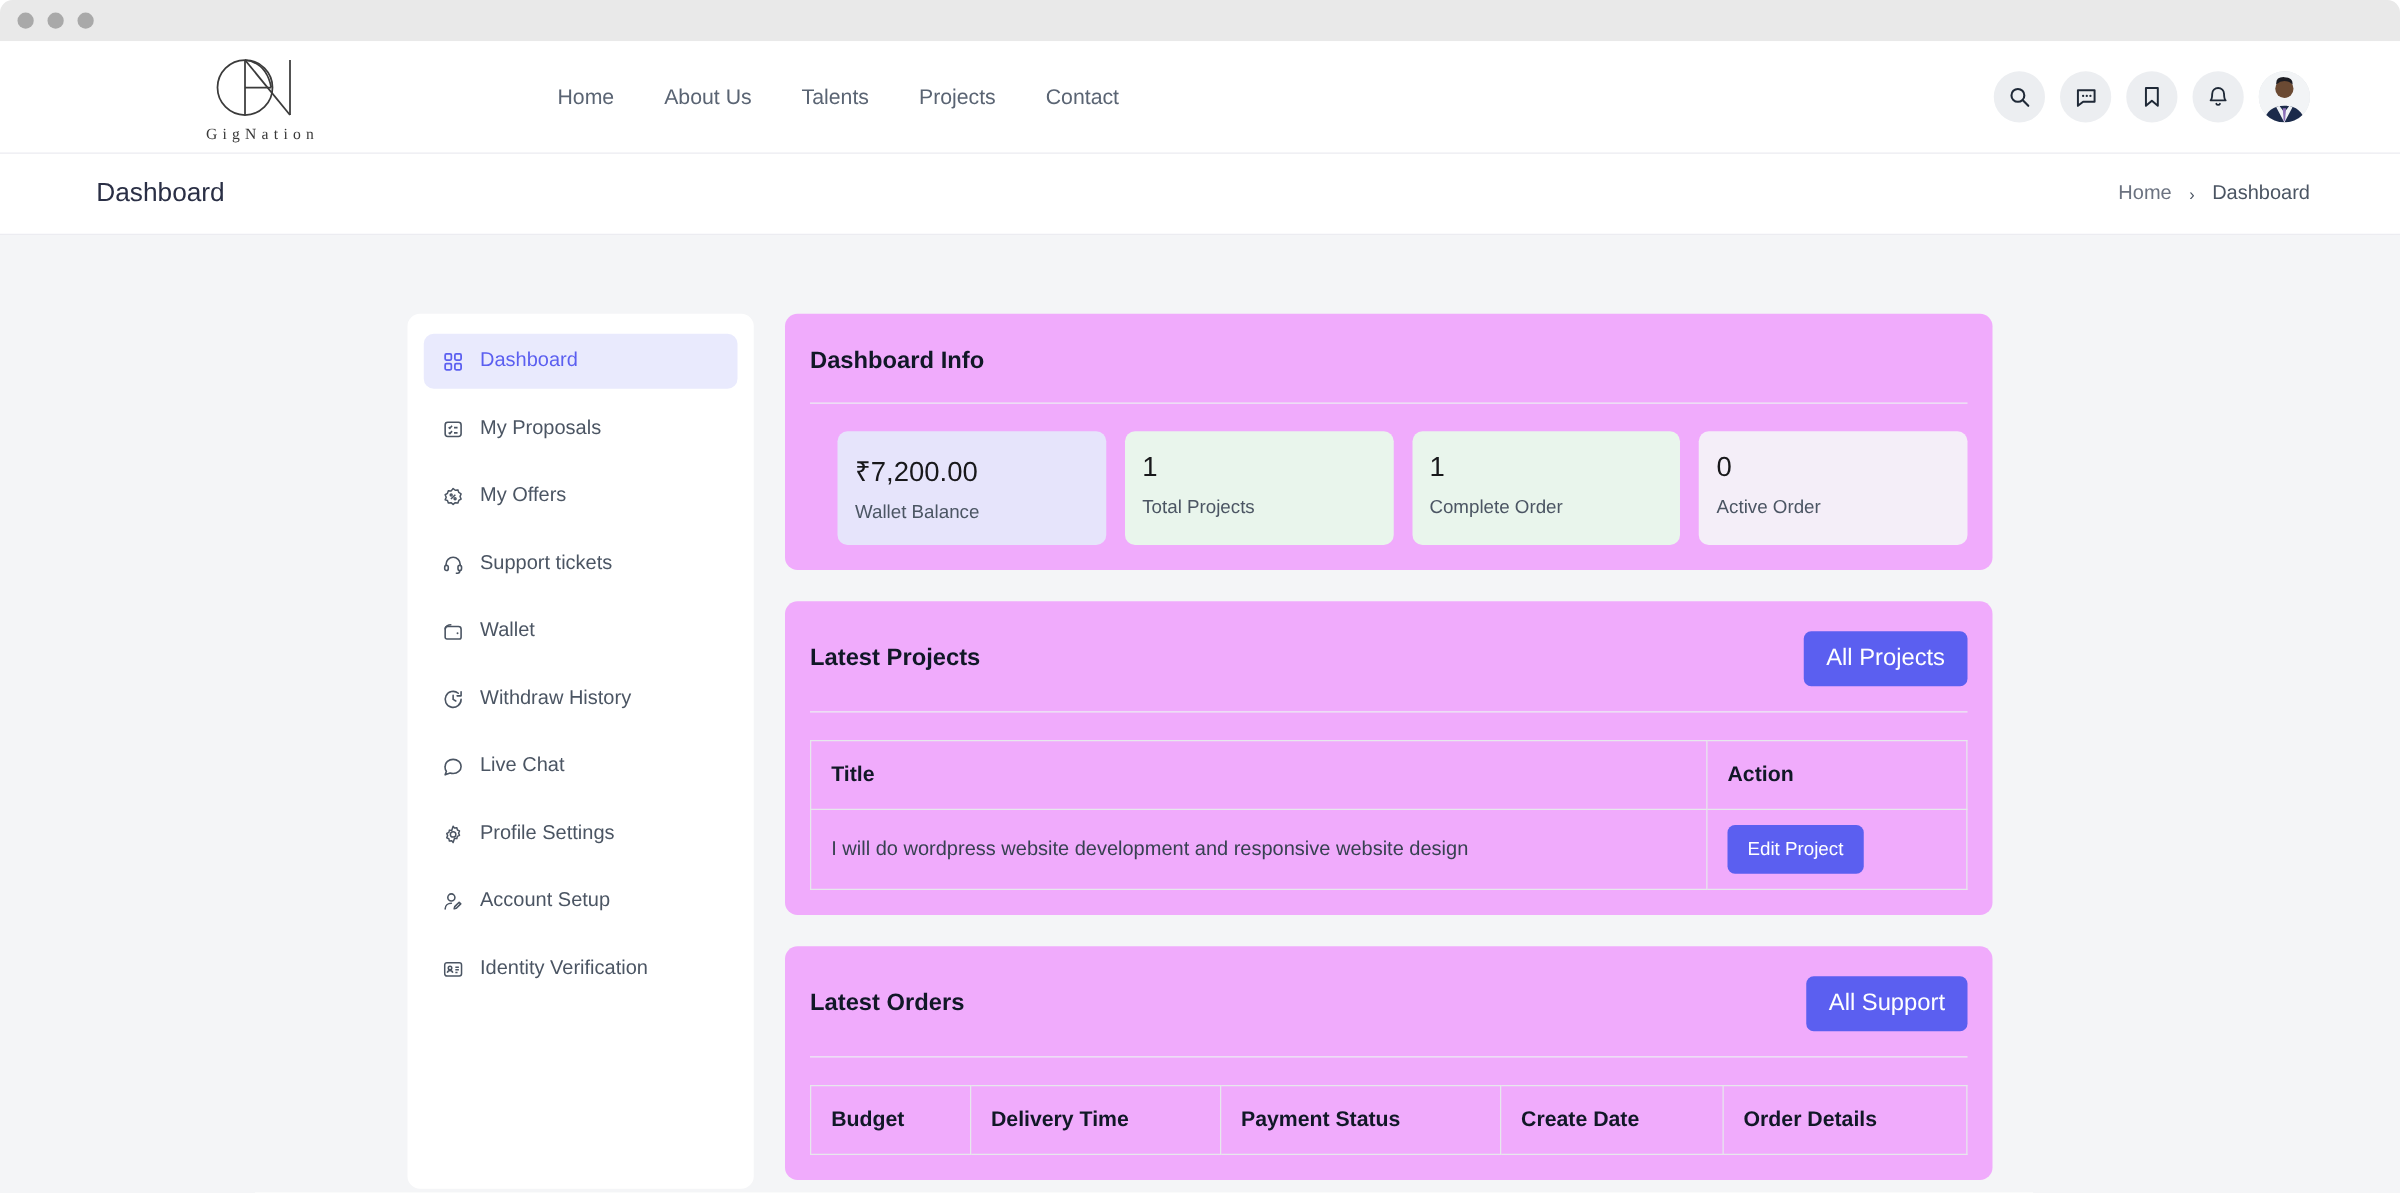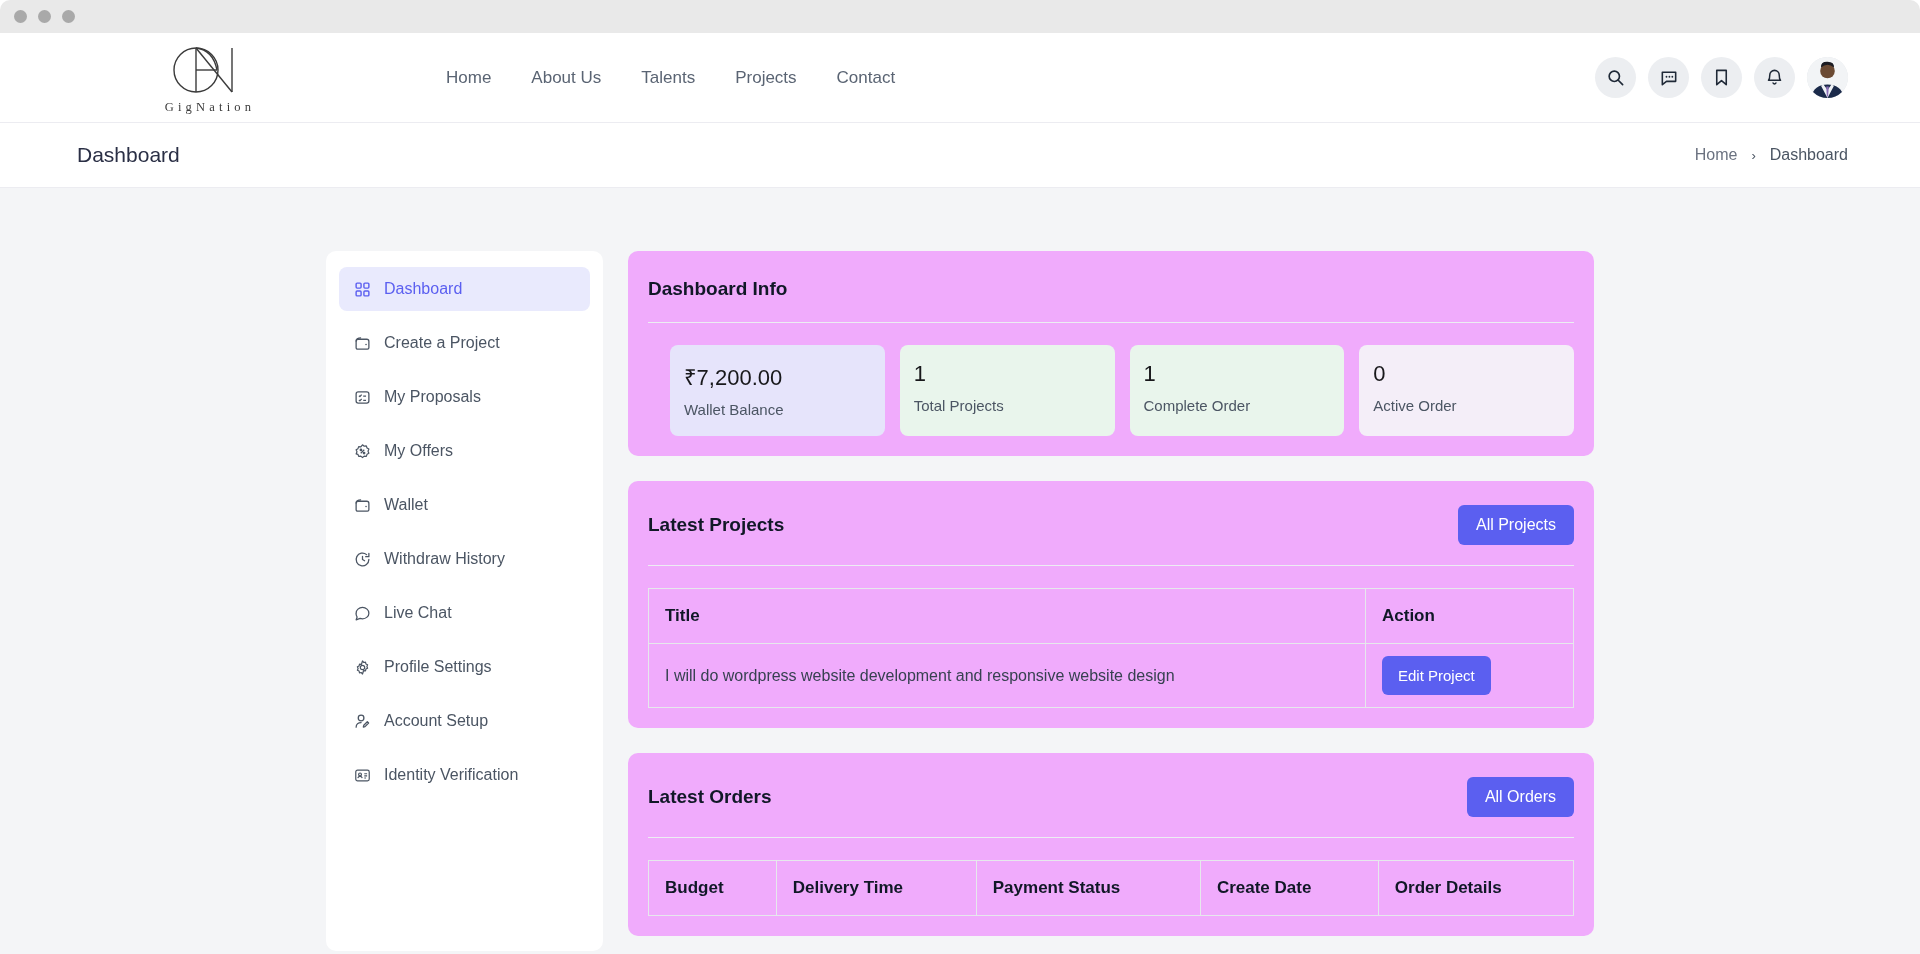"Create a Project" div.side-item { html: <div> <span> <svg> <path></path> <path></path> <circle></circle> </svg> </span> <span>Create a Project</span> </div> -> none }
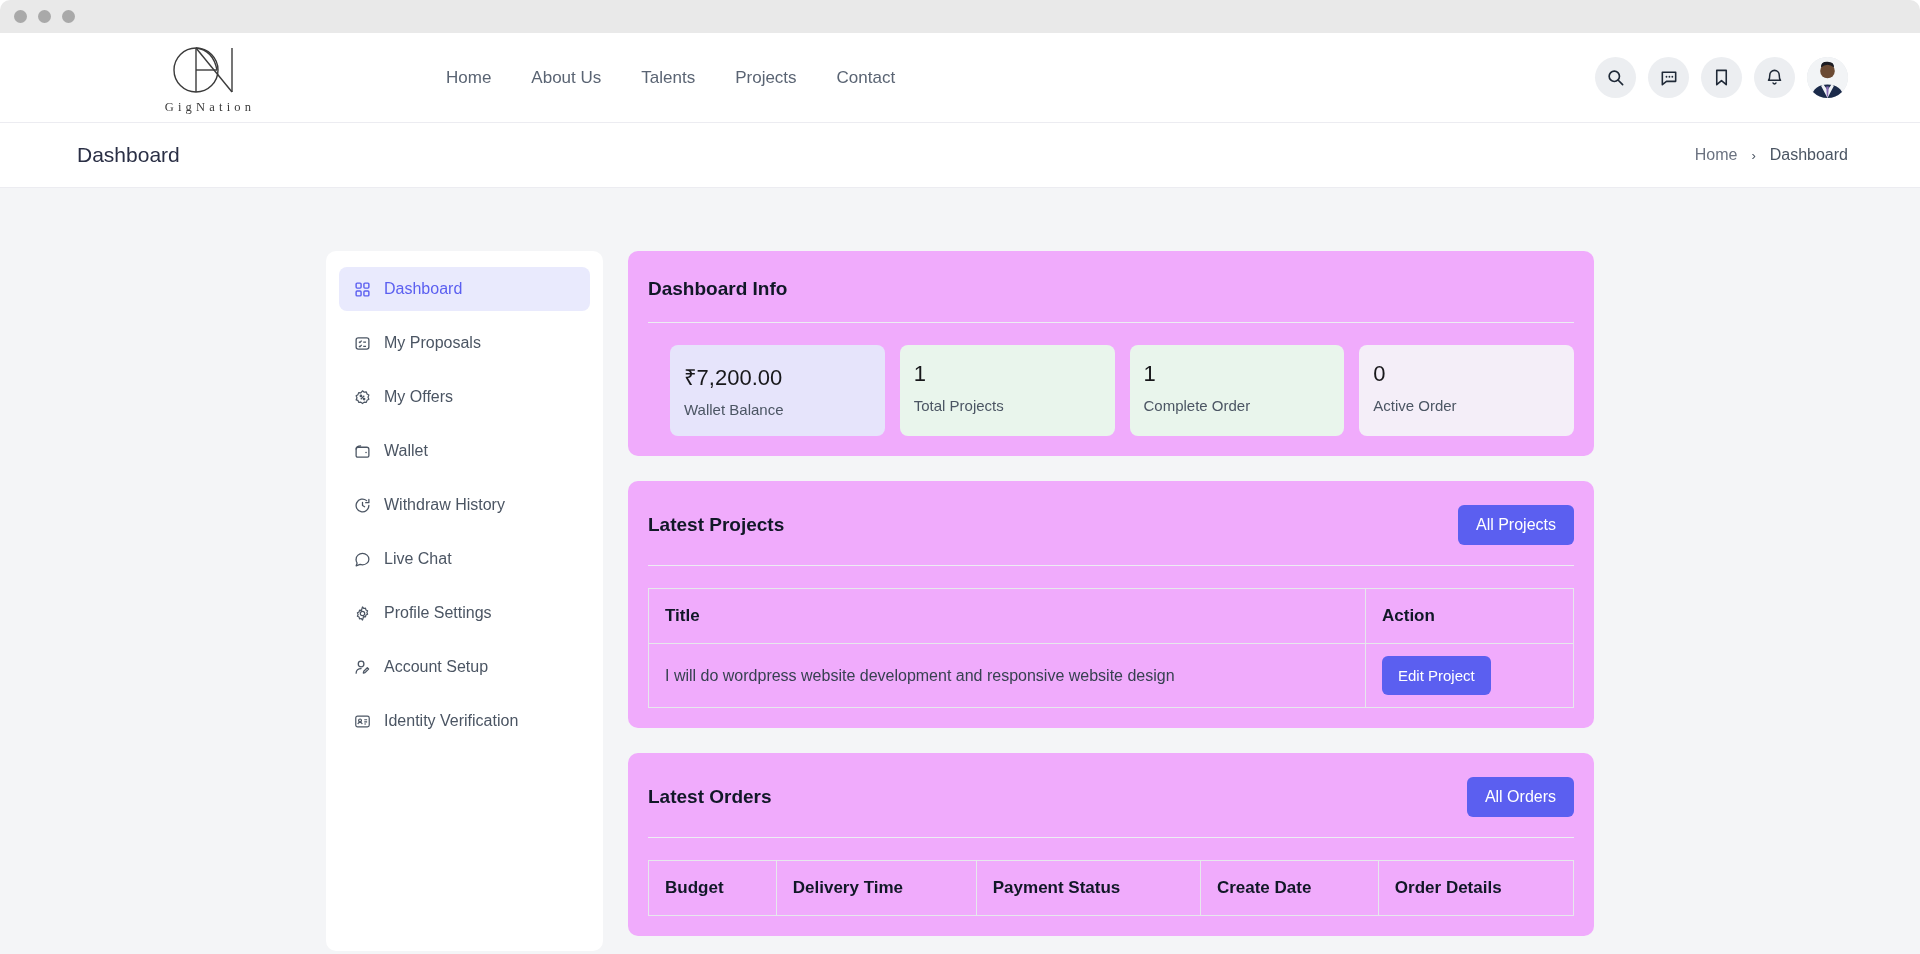"Support tickets" div.side-item { html: none -> <div> <span> <svg> <path></path> <rect></rect> <rect></rect> <path></path> </svg> </span> <span>Support tickets</span> </div> }
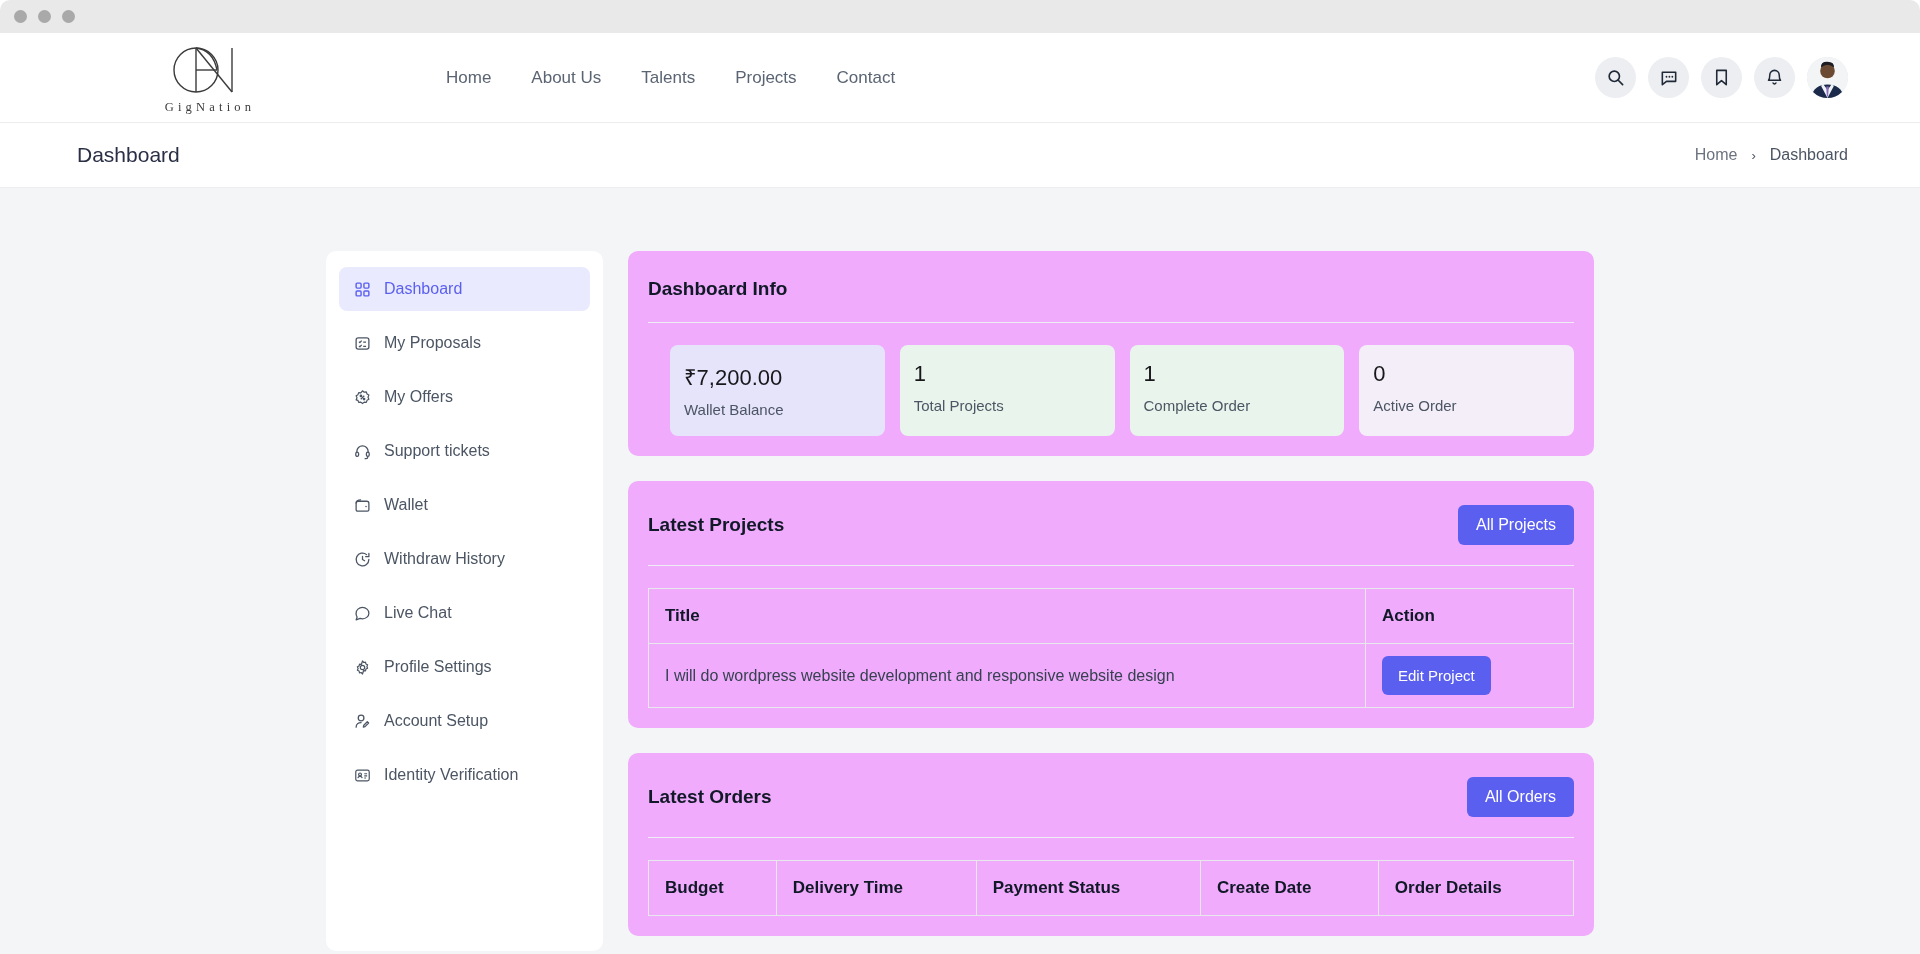"All Projects" .btn-primary { font-size: 16px -> 19px }
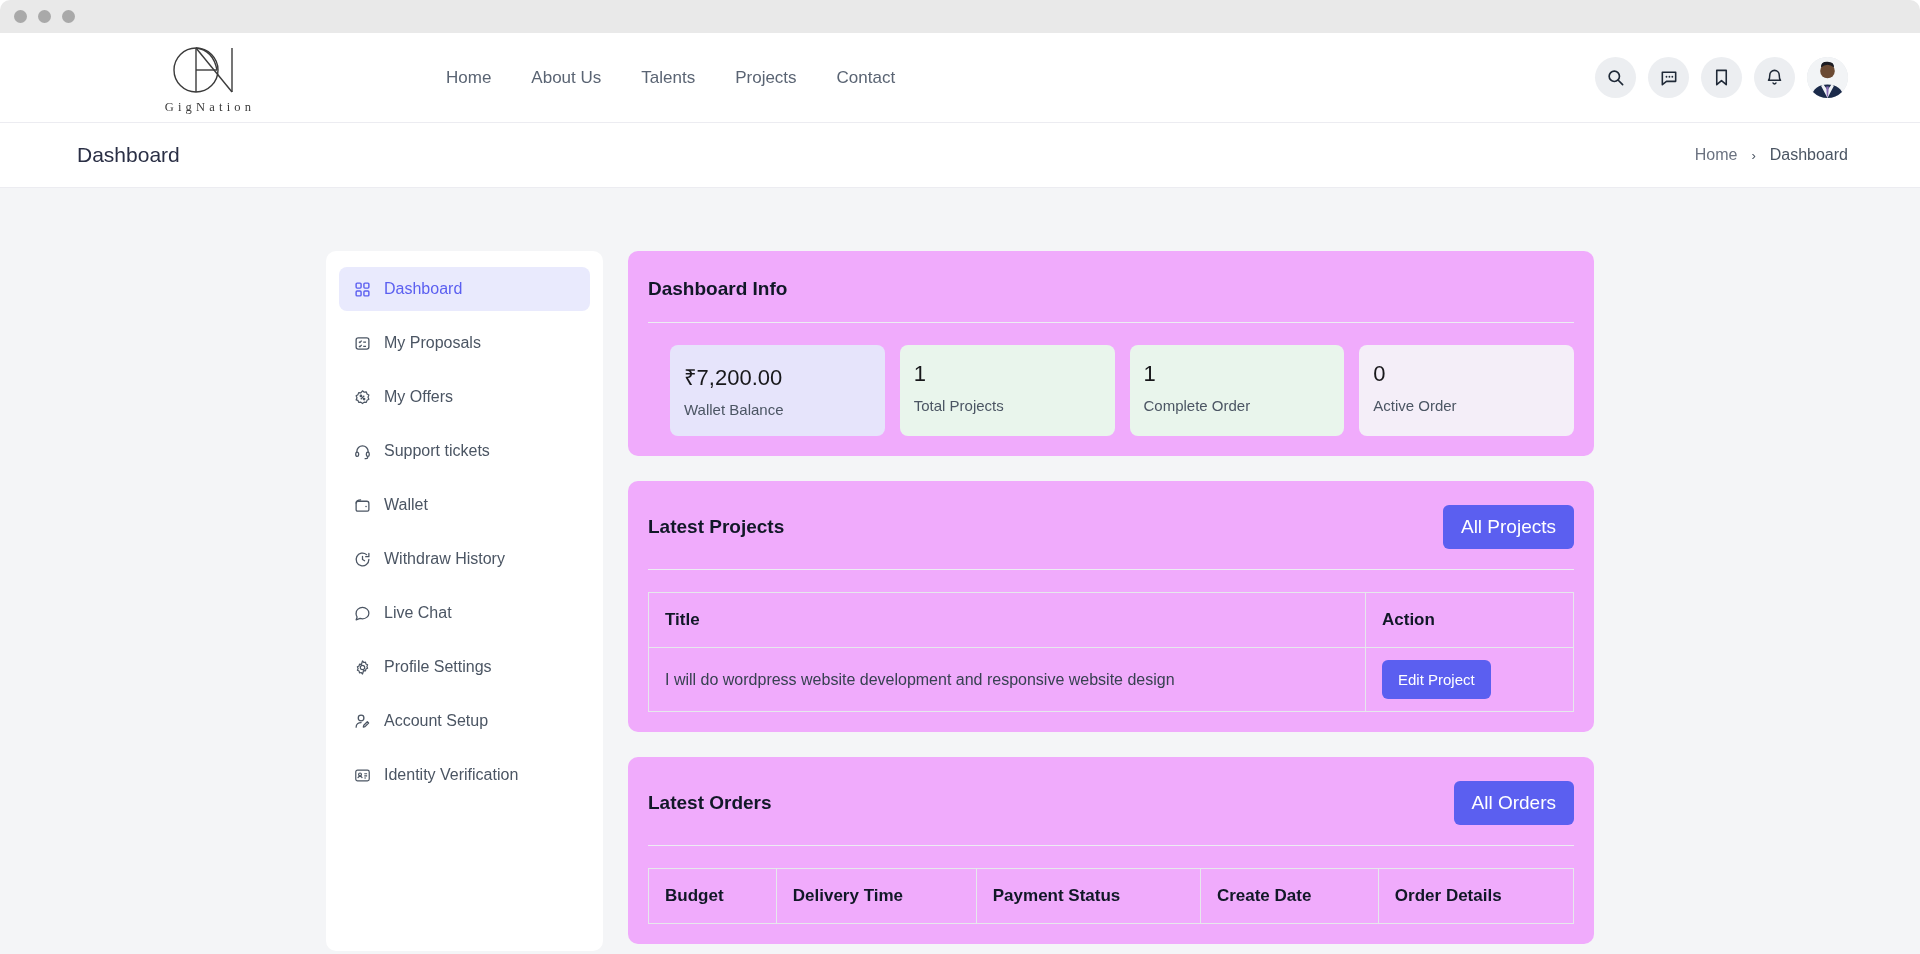"All Orders" button.btn-primary { text: Orders -> Support }
